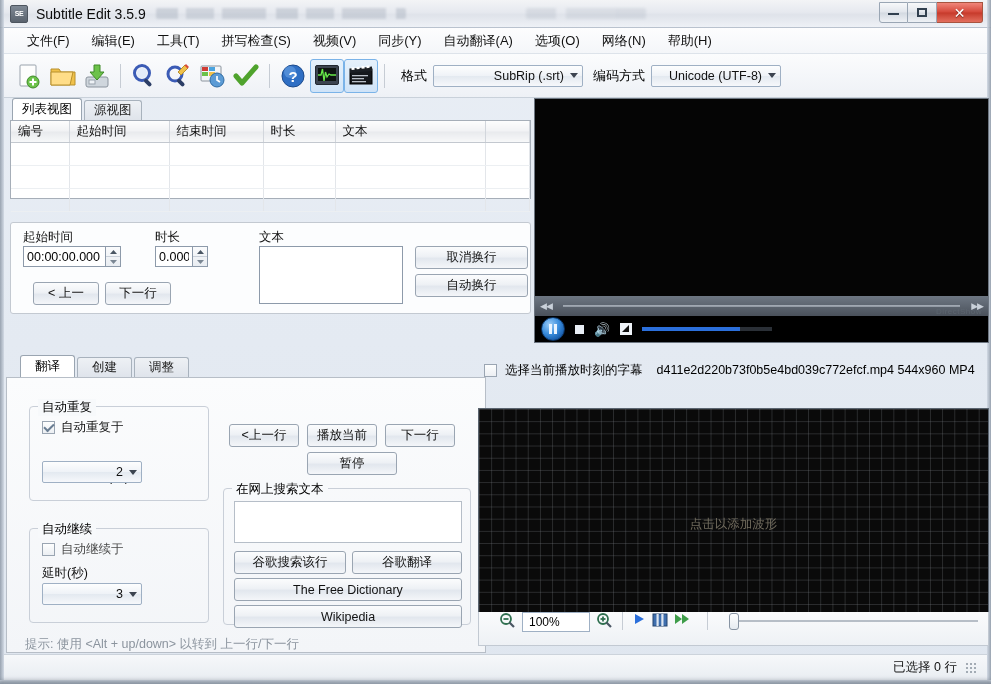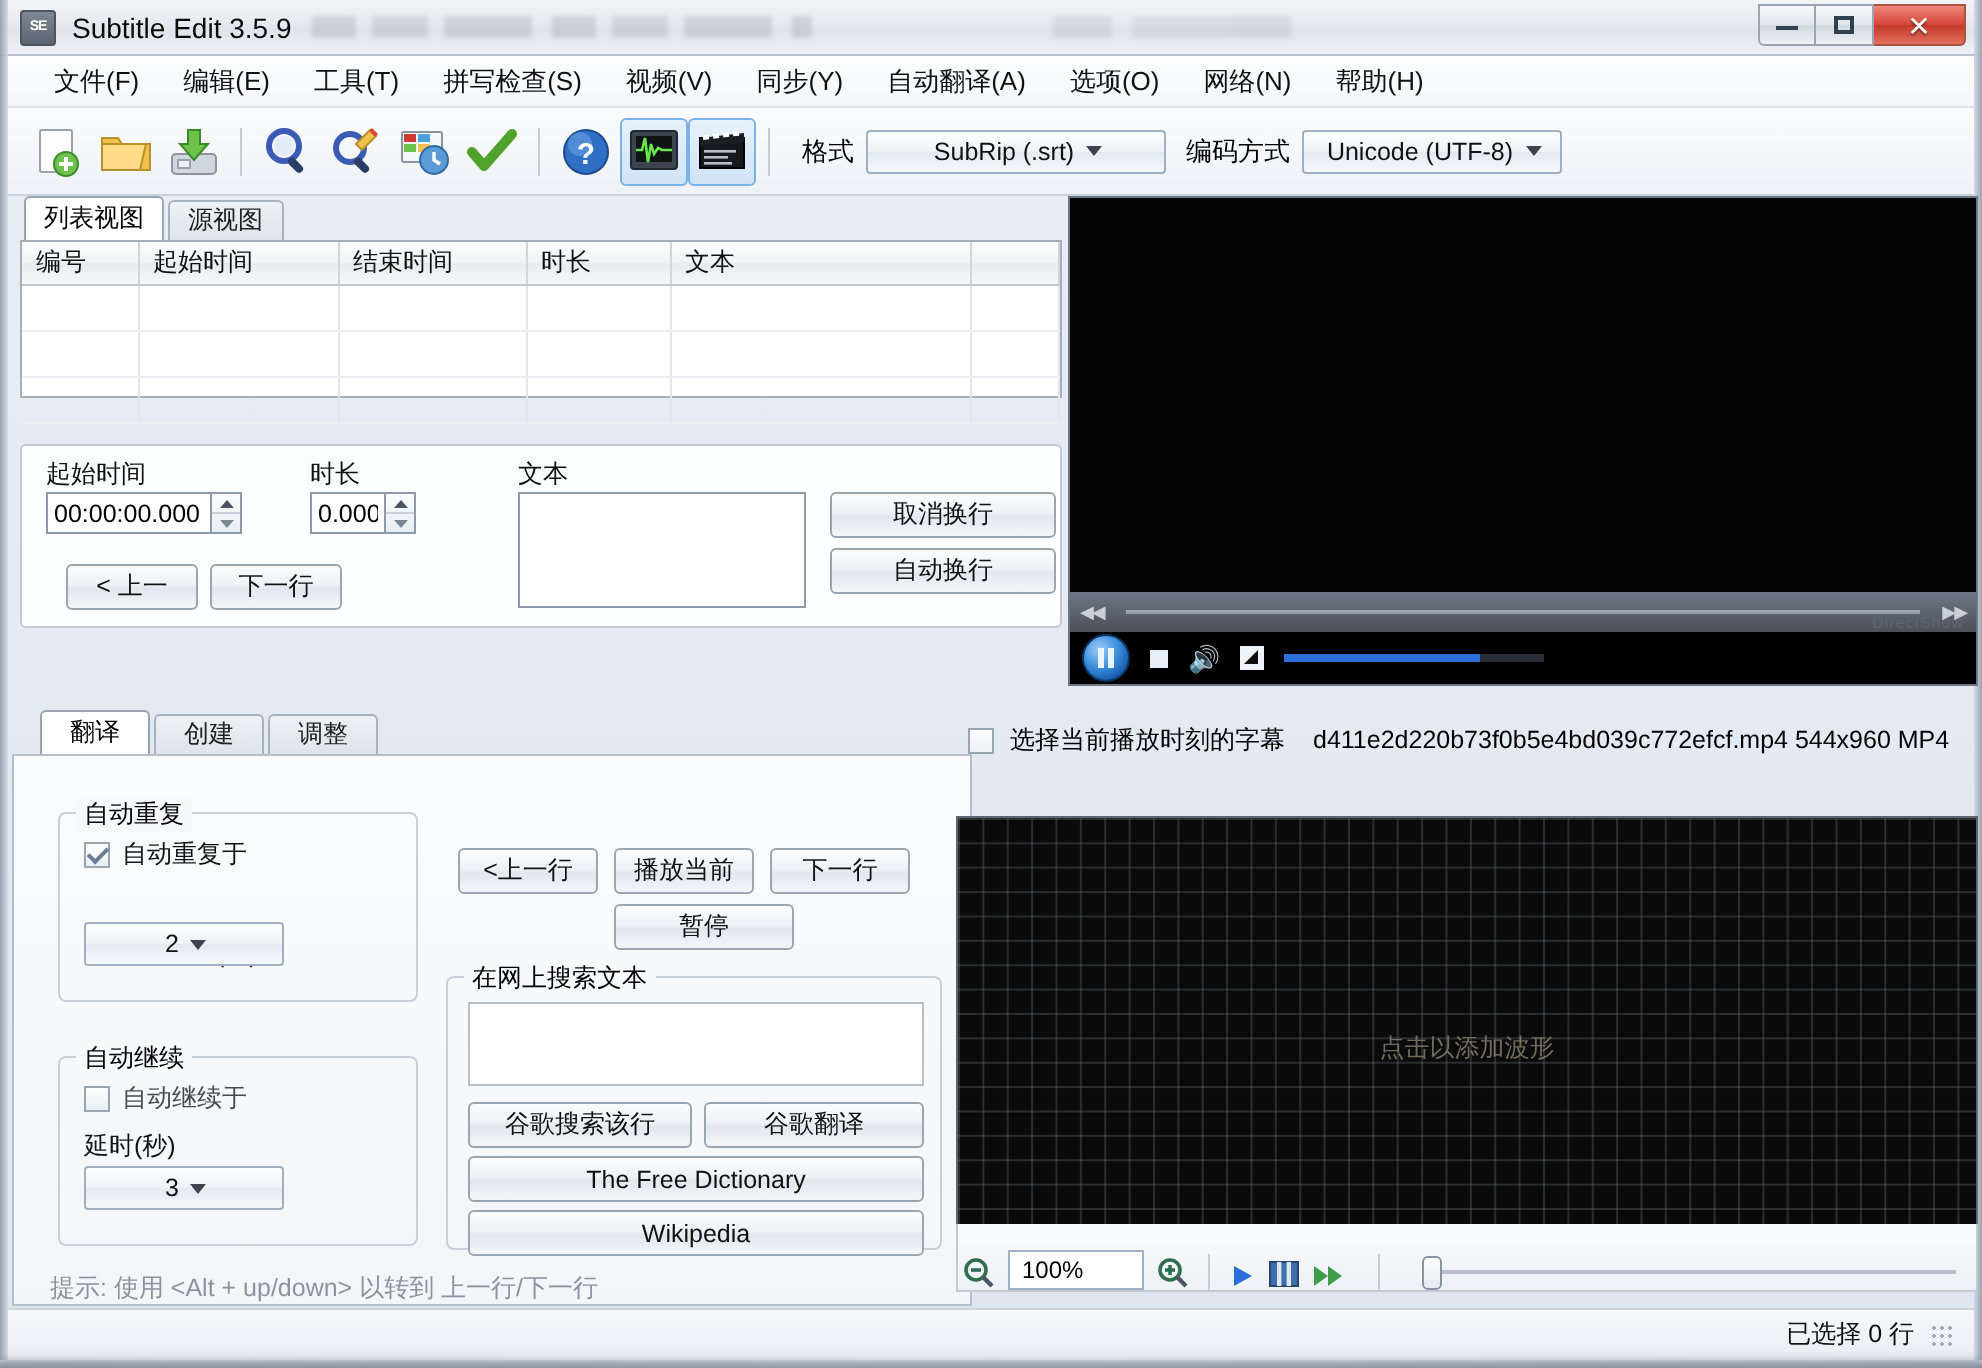"SubRip (.srt)" .combo { justify-content: center -> flex-end }
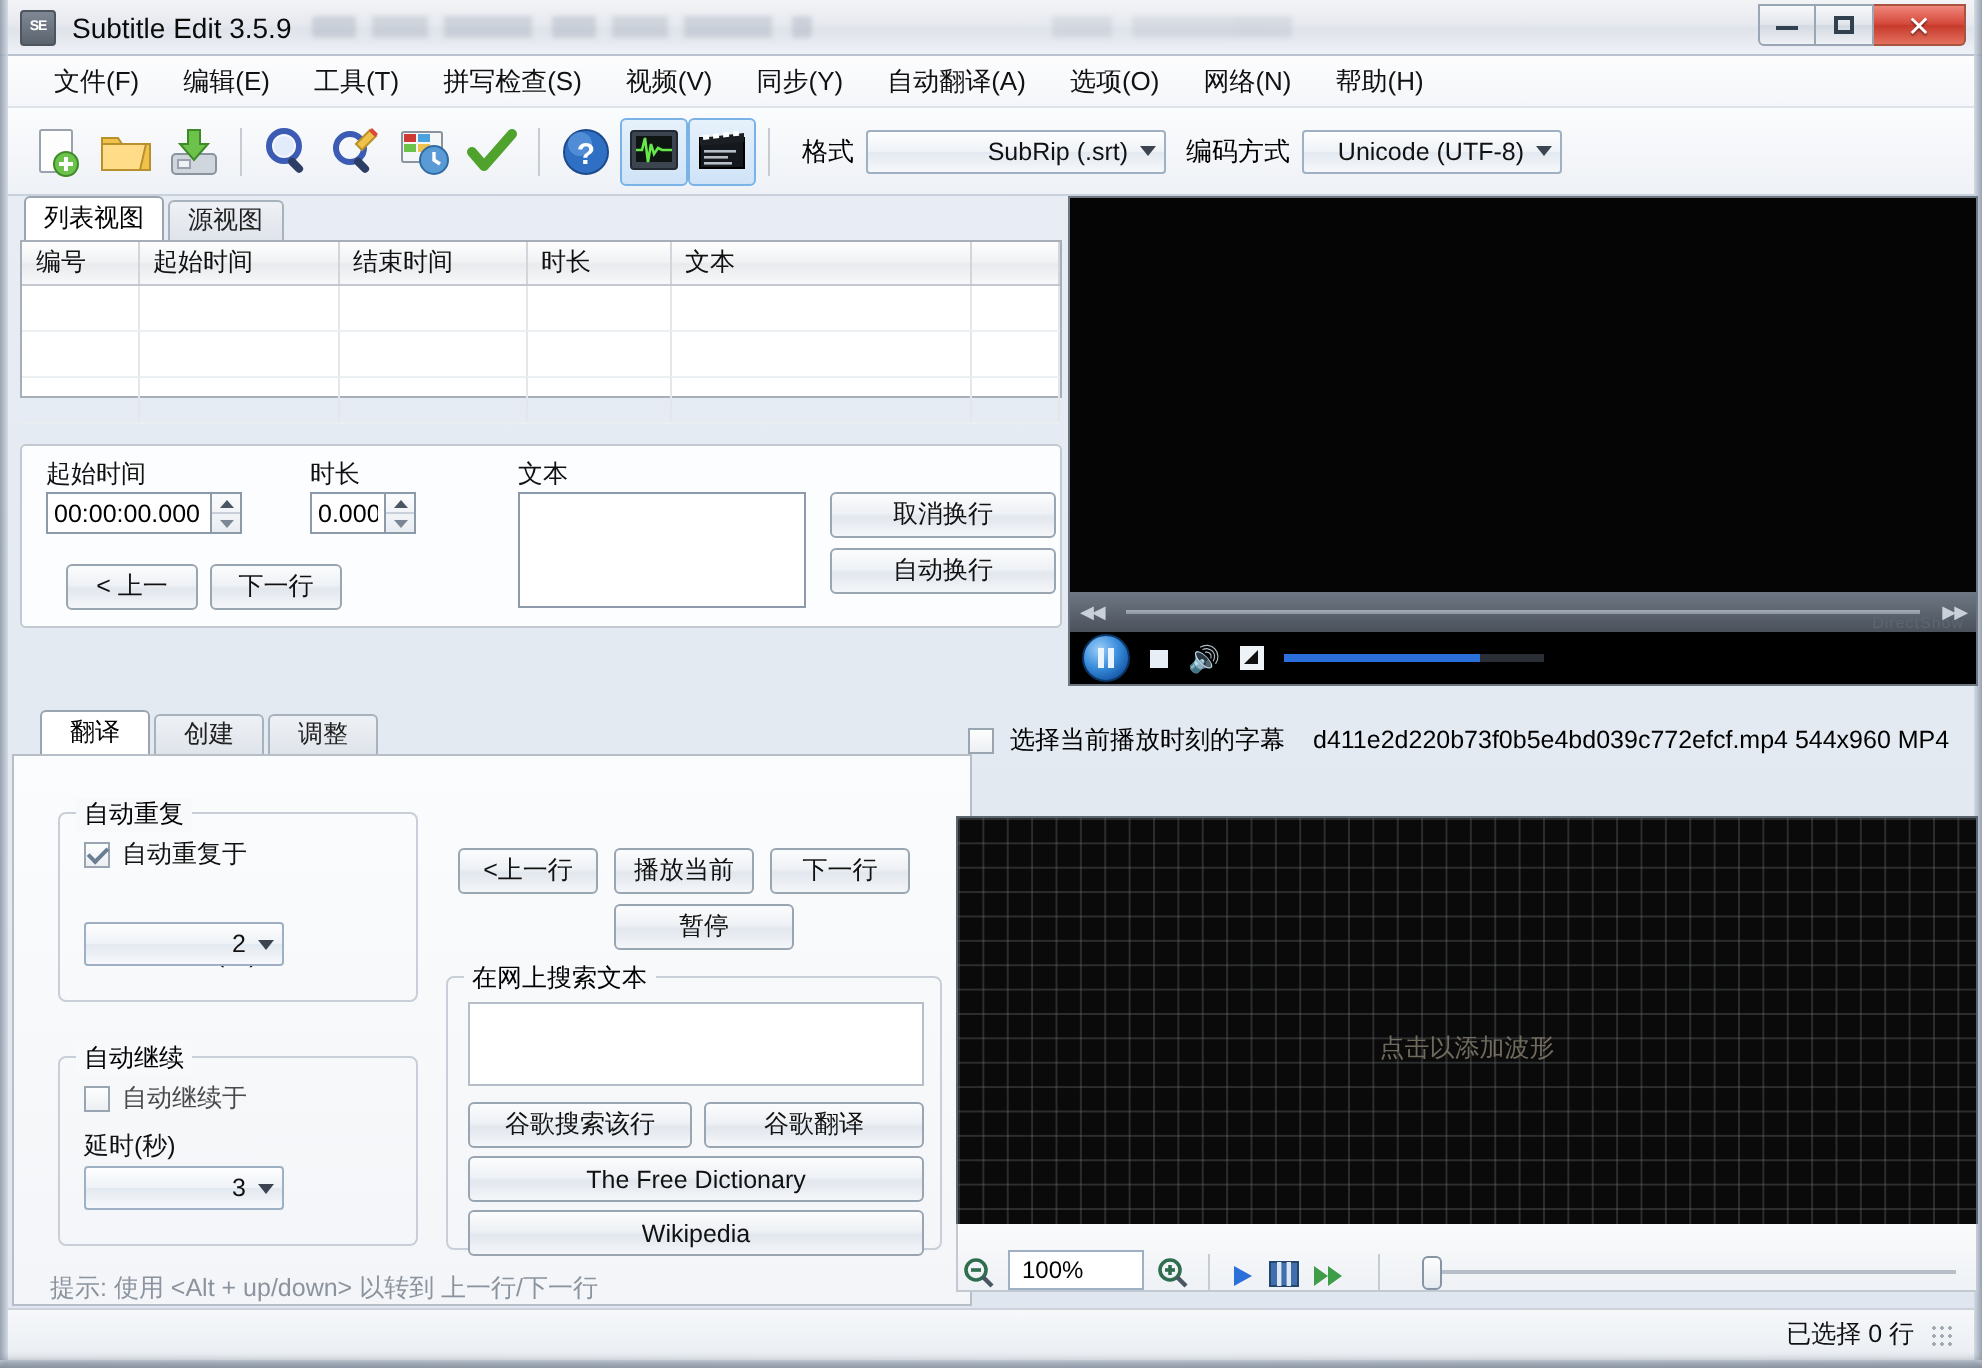"100%" .wave-toolbar { align-items: flex-end -> flex-start; padding-left: 2px -> 20px }
